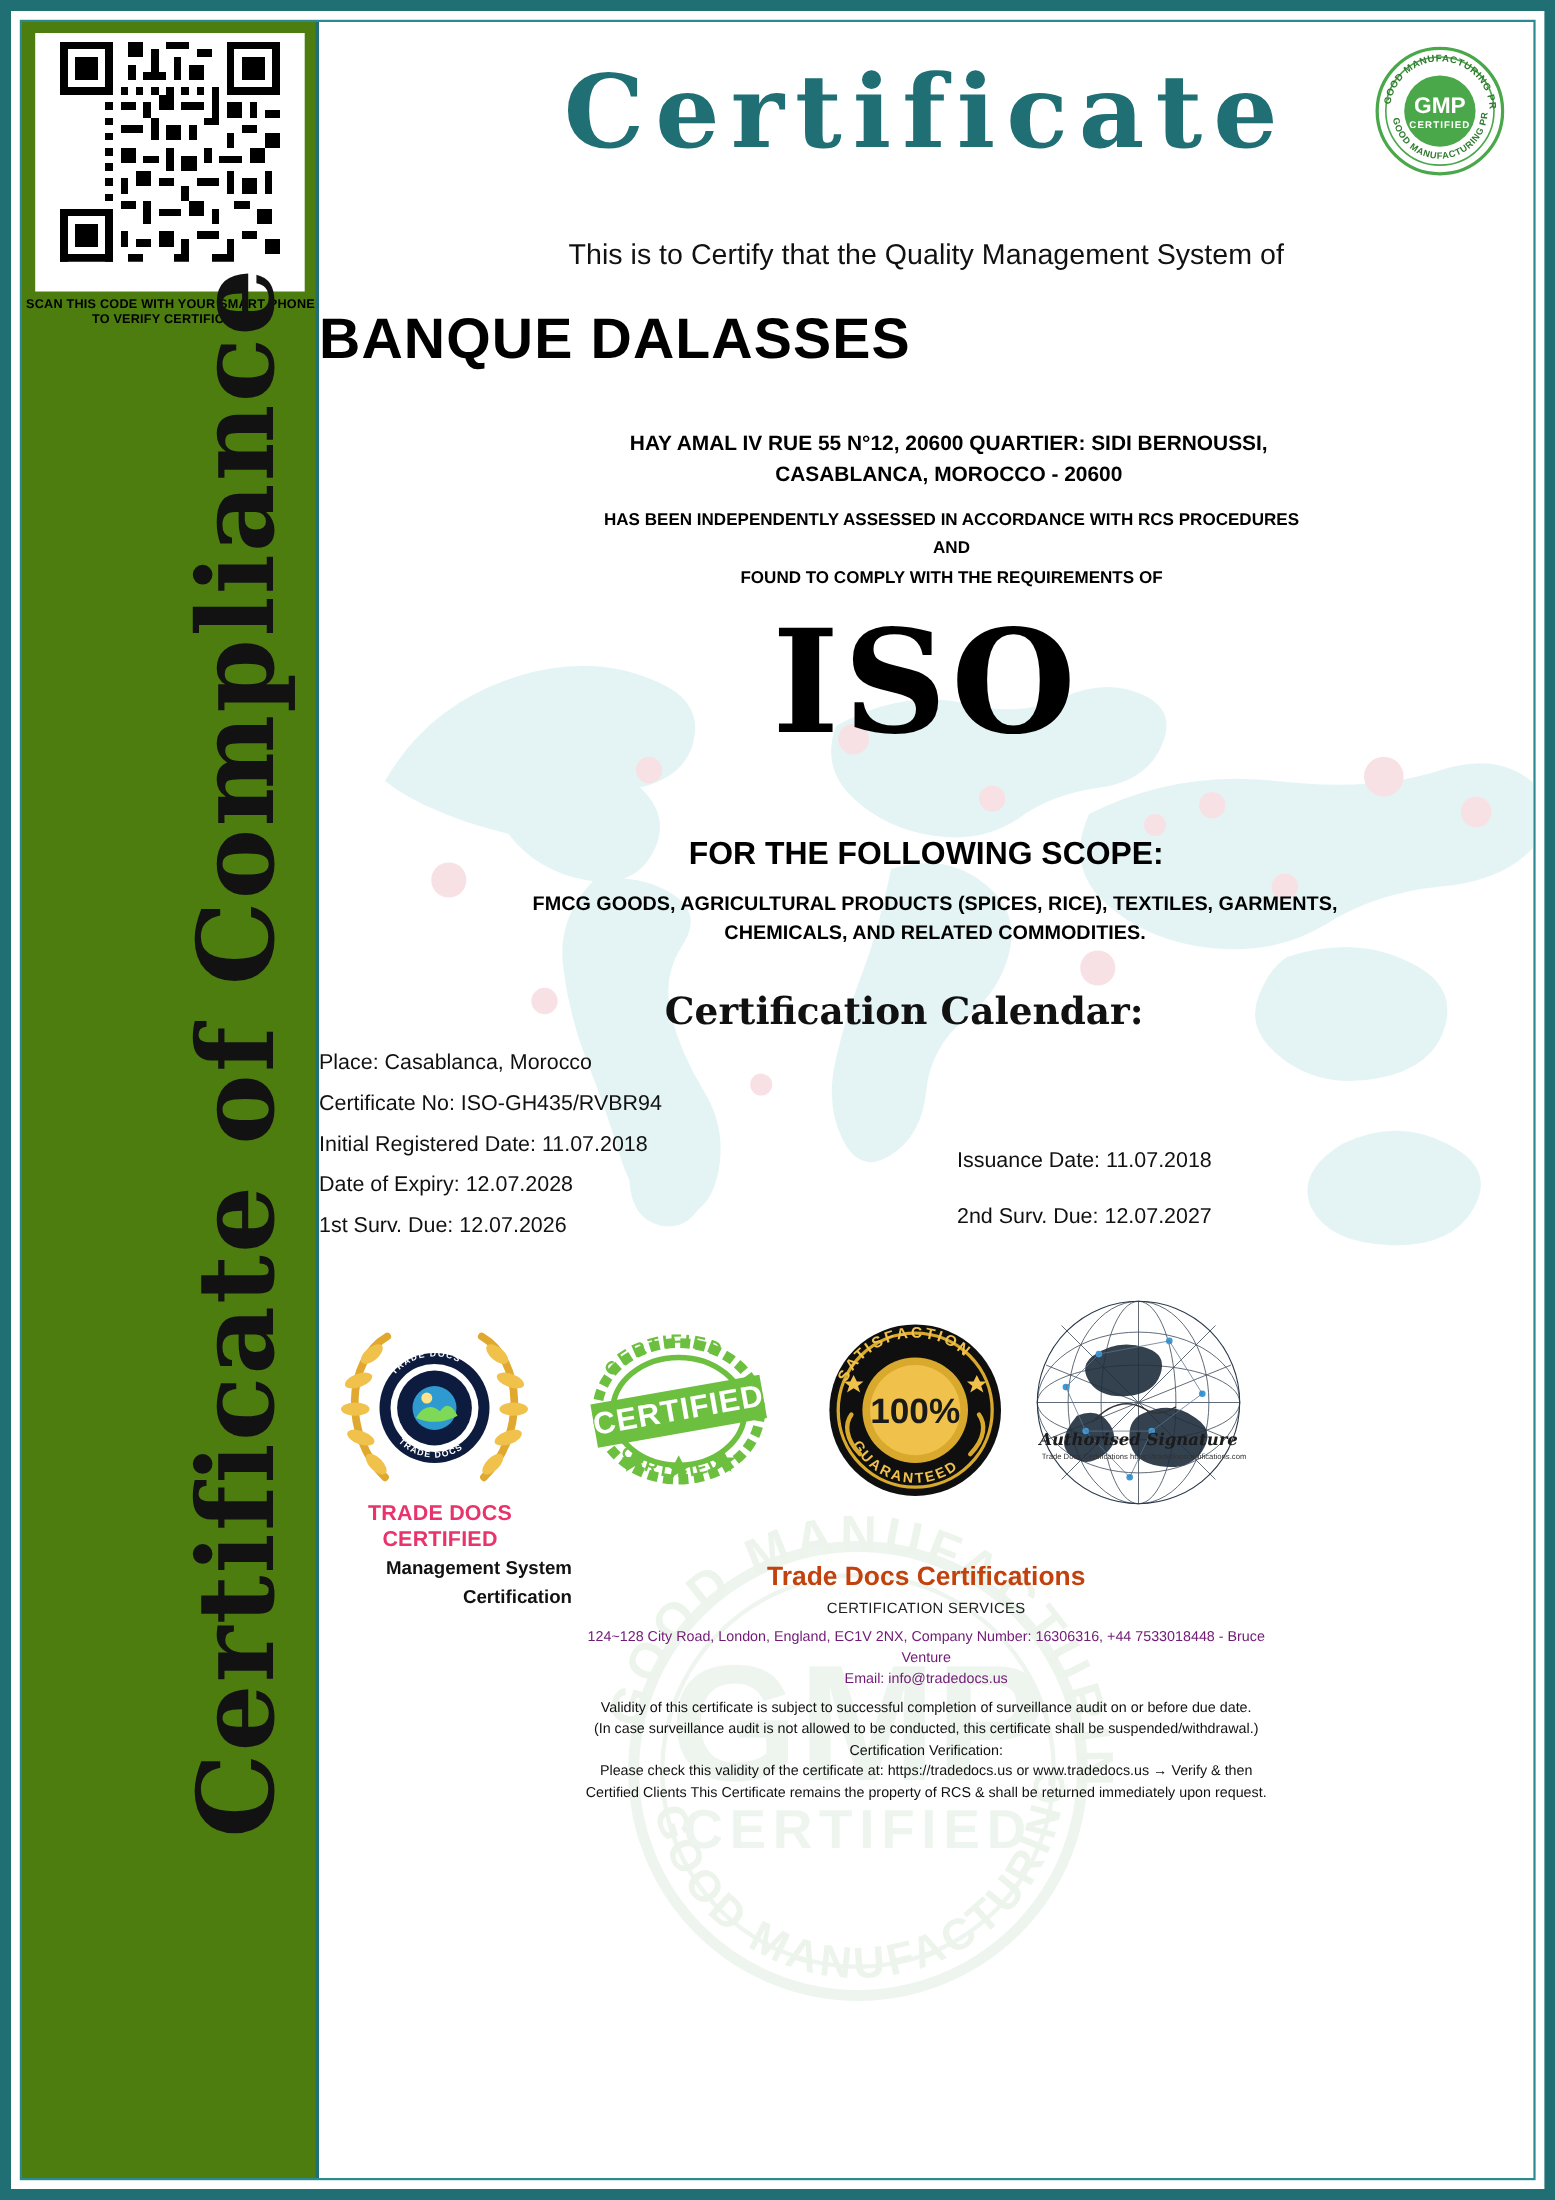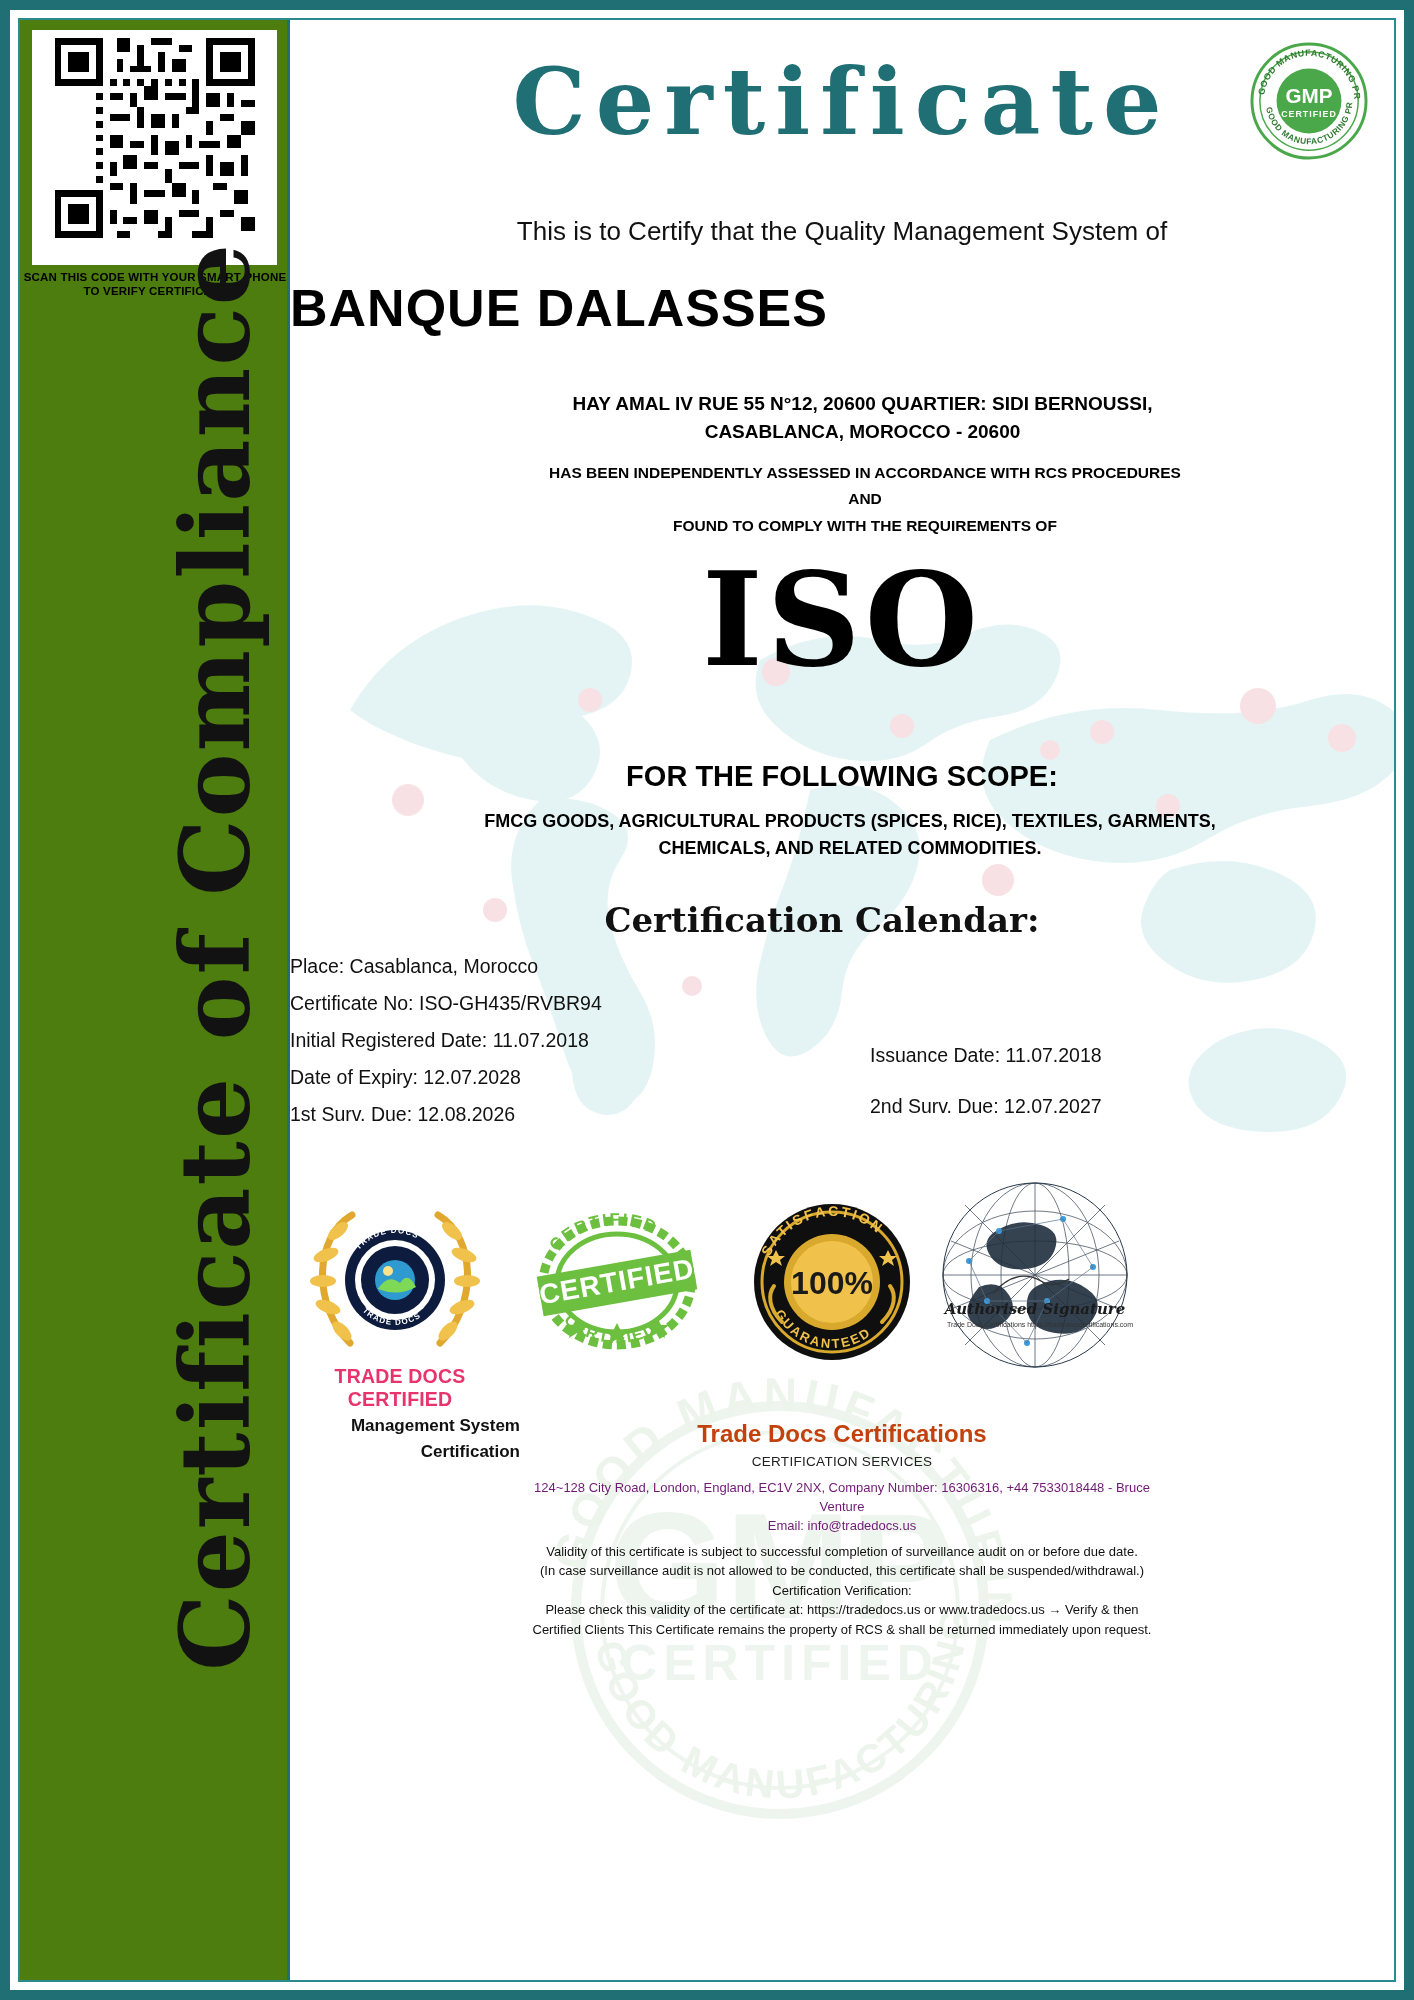"1st Surv. Due: 12.08.2026" div.row { text: 12.08.2026 -> 12.07.2026 }
